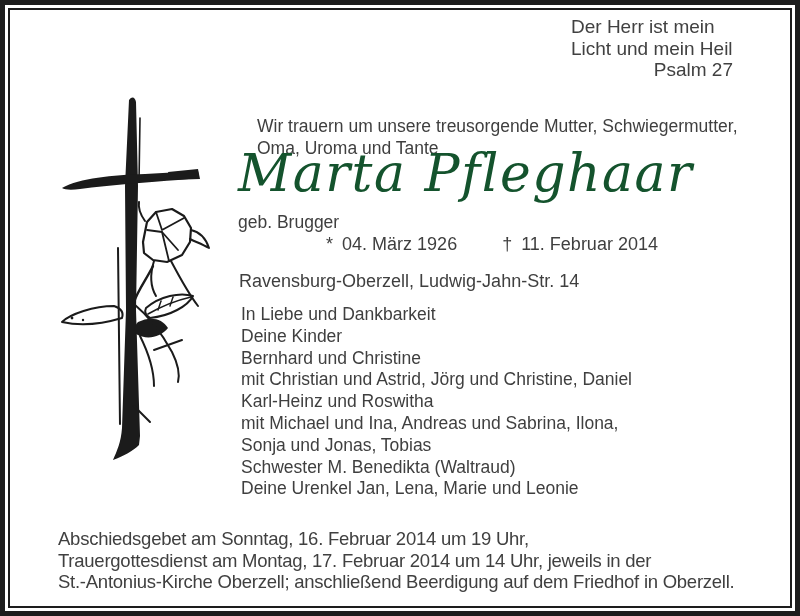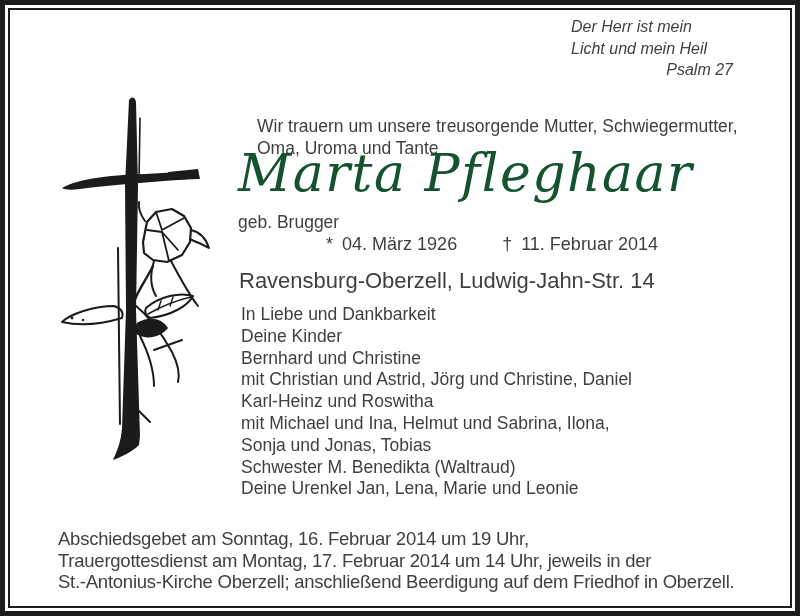"Der Herr ist mein" .epigraph { font-size: 16px -> 19px; font-style: italic -> none }
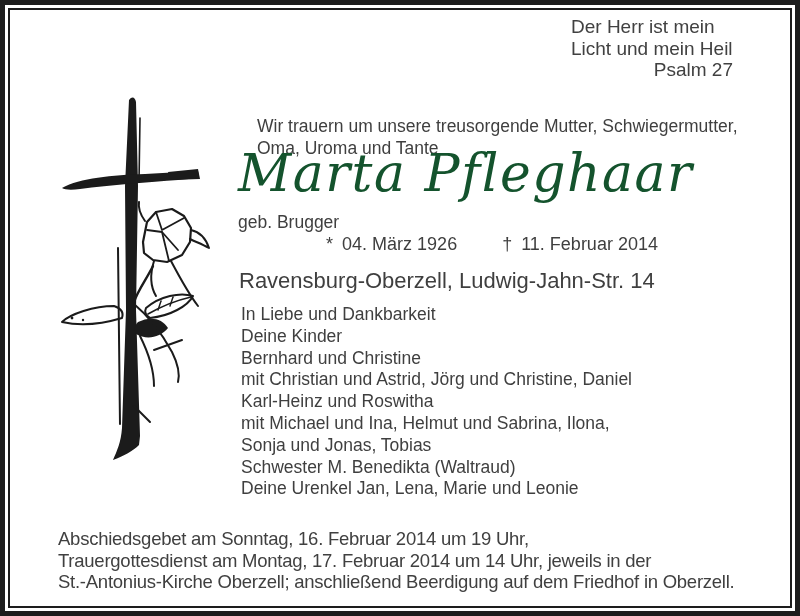"Ravensburg-Oberzell, Ludwig-Jahn-Str. 14" .address { font-size: 22px -> 18px }
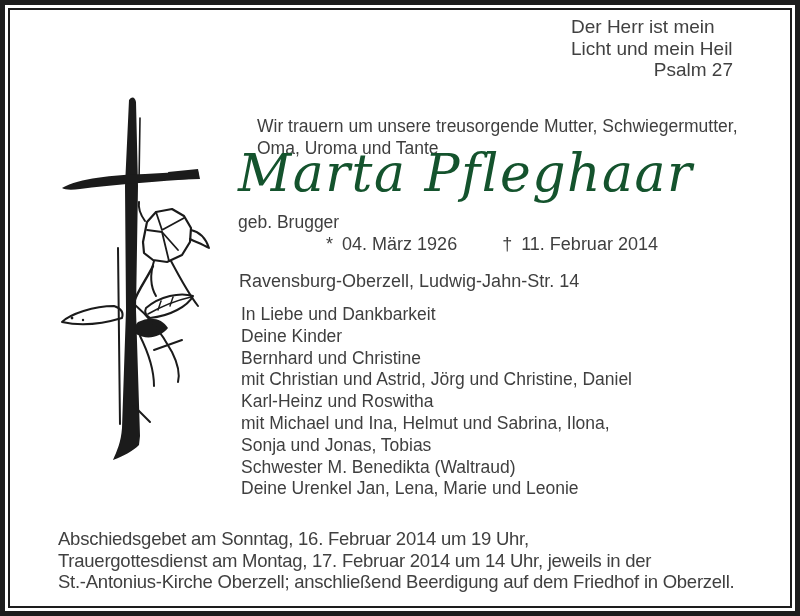"mit Michael und Ina, Helmut" div { text: Helmut -> Andreas }
